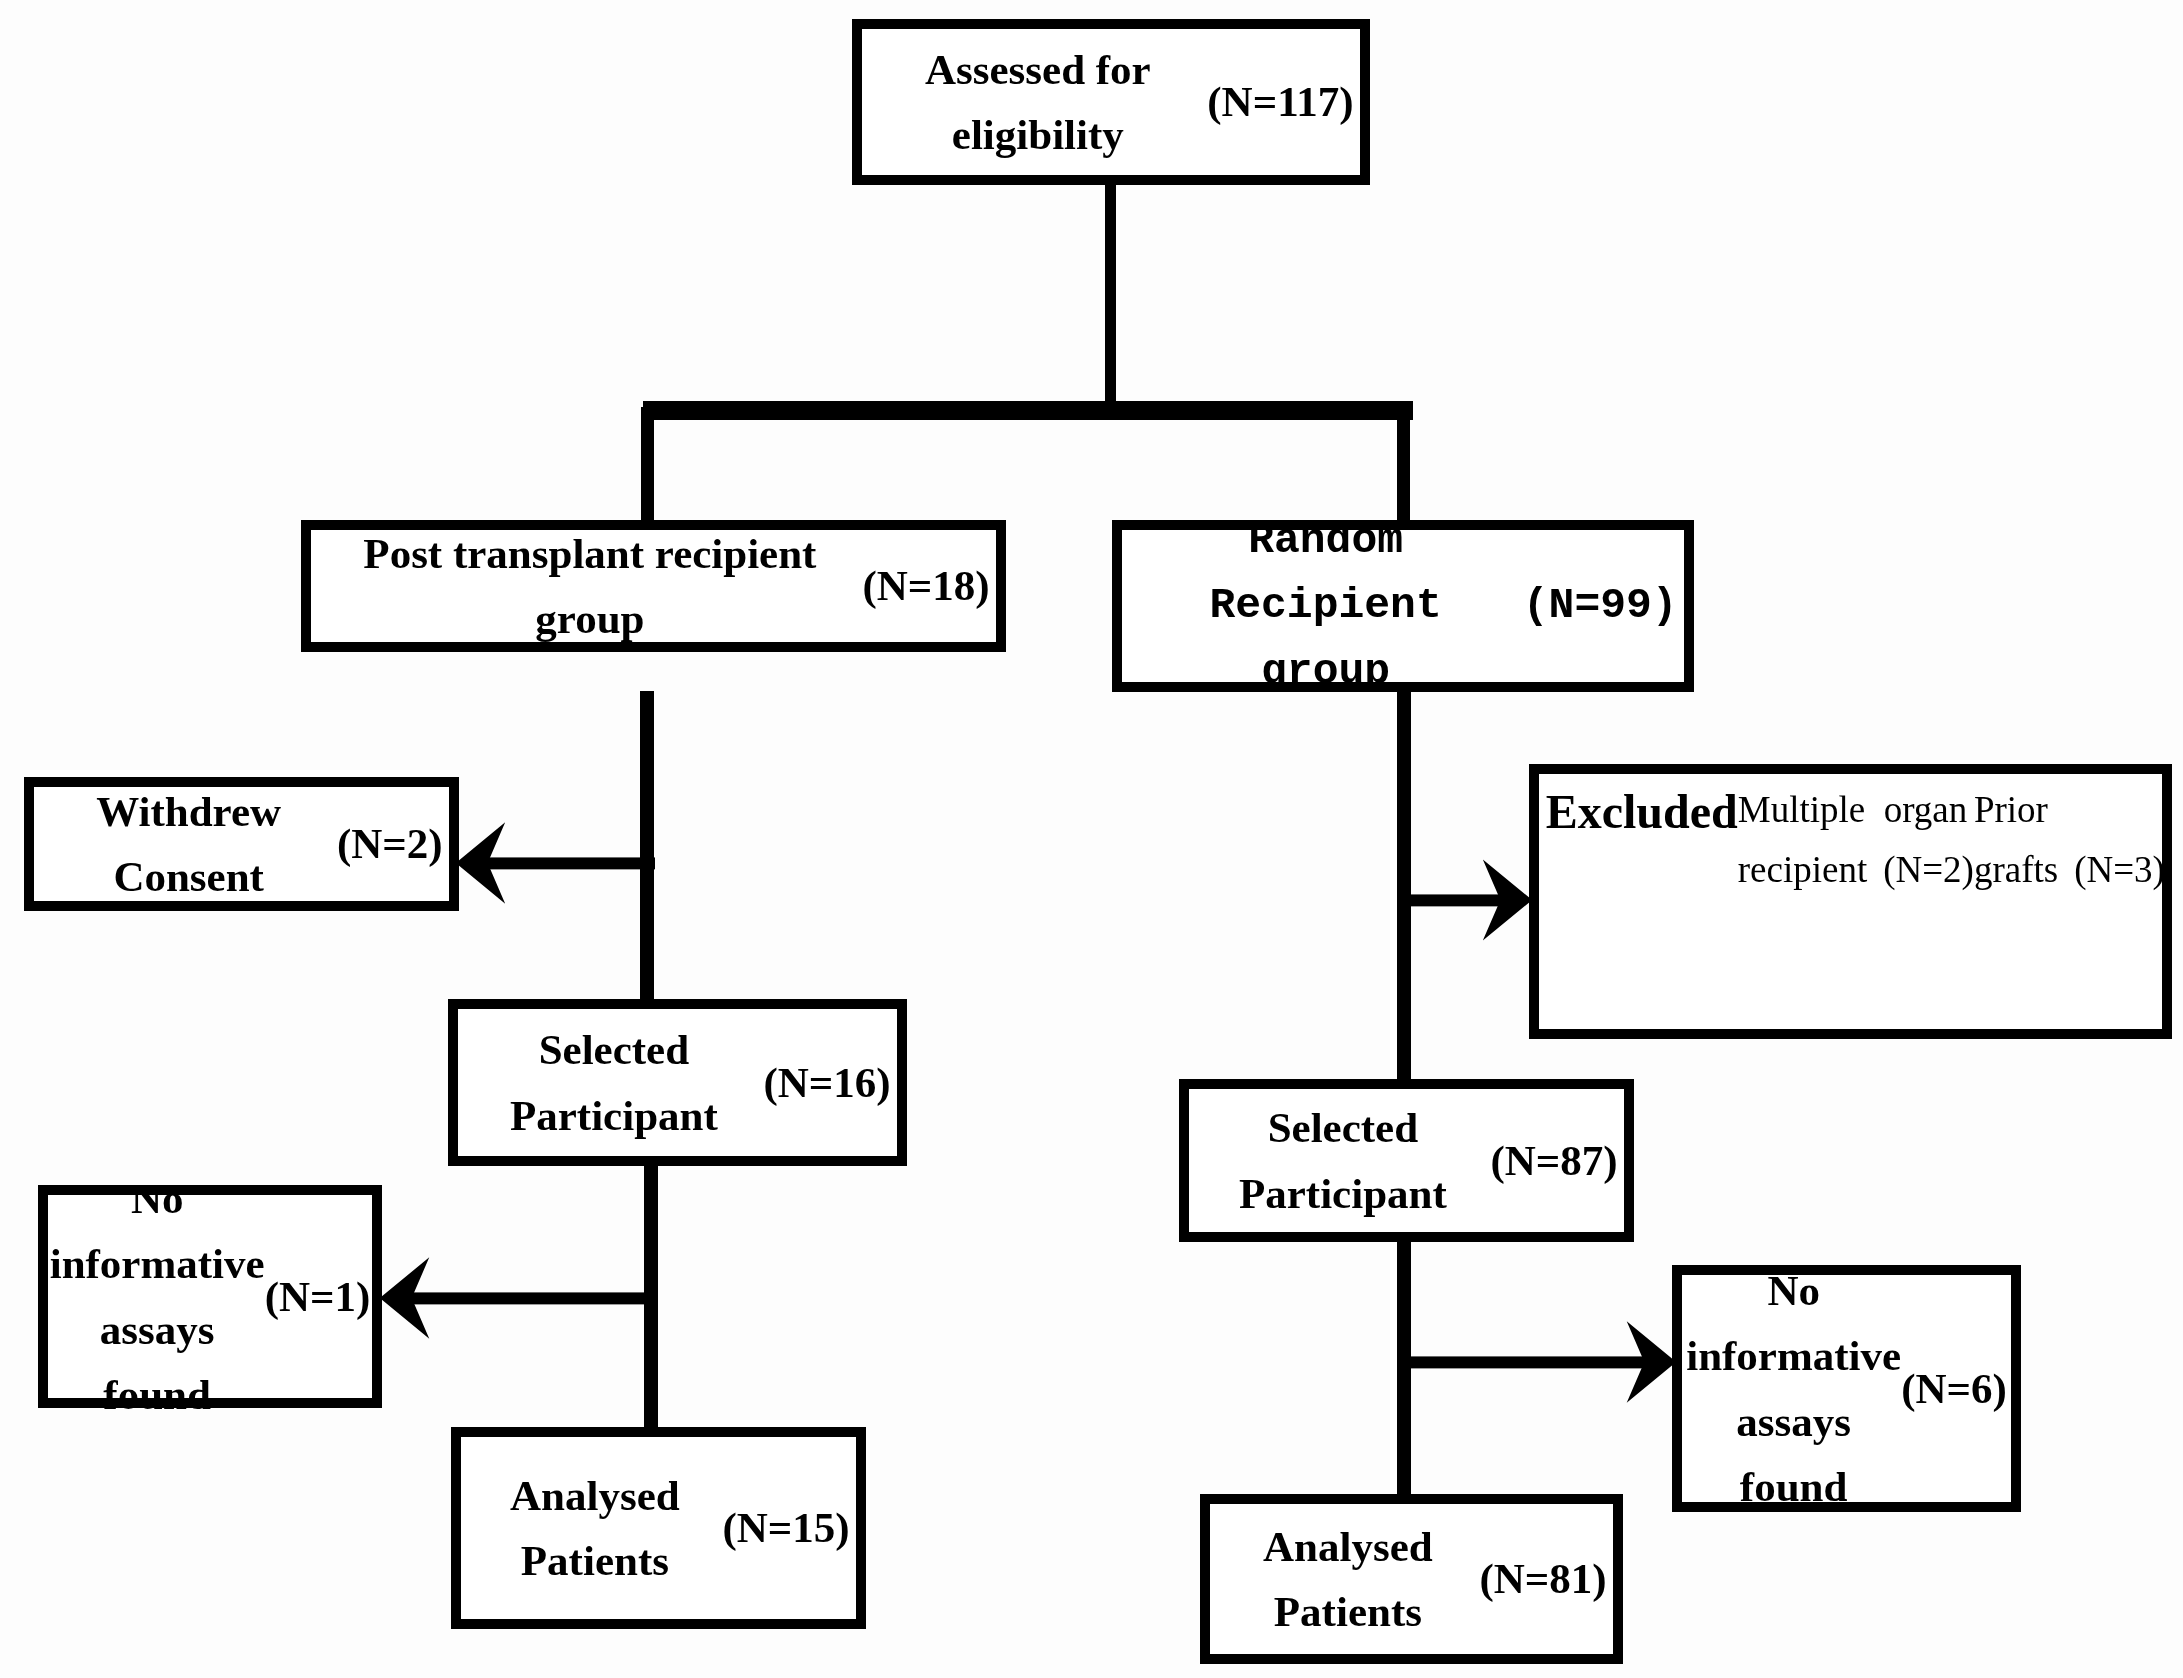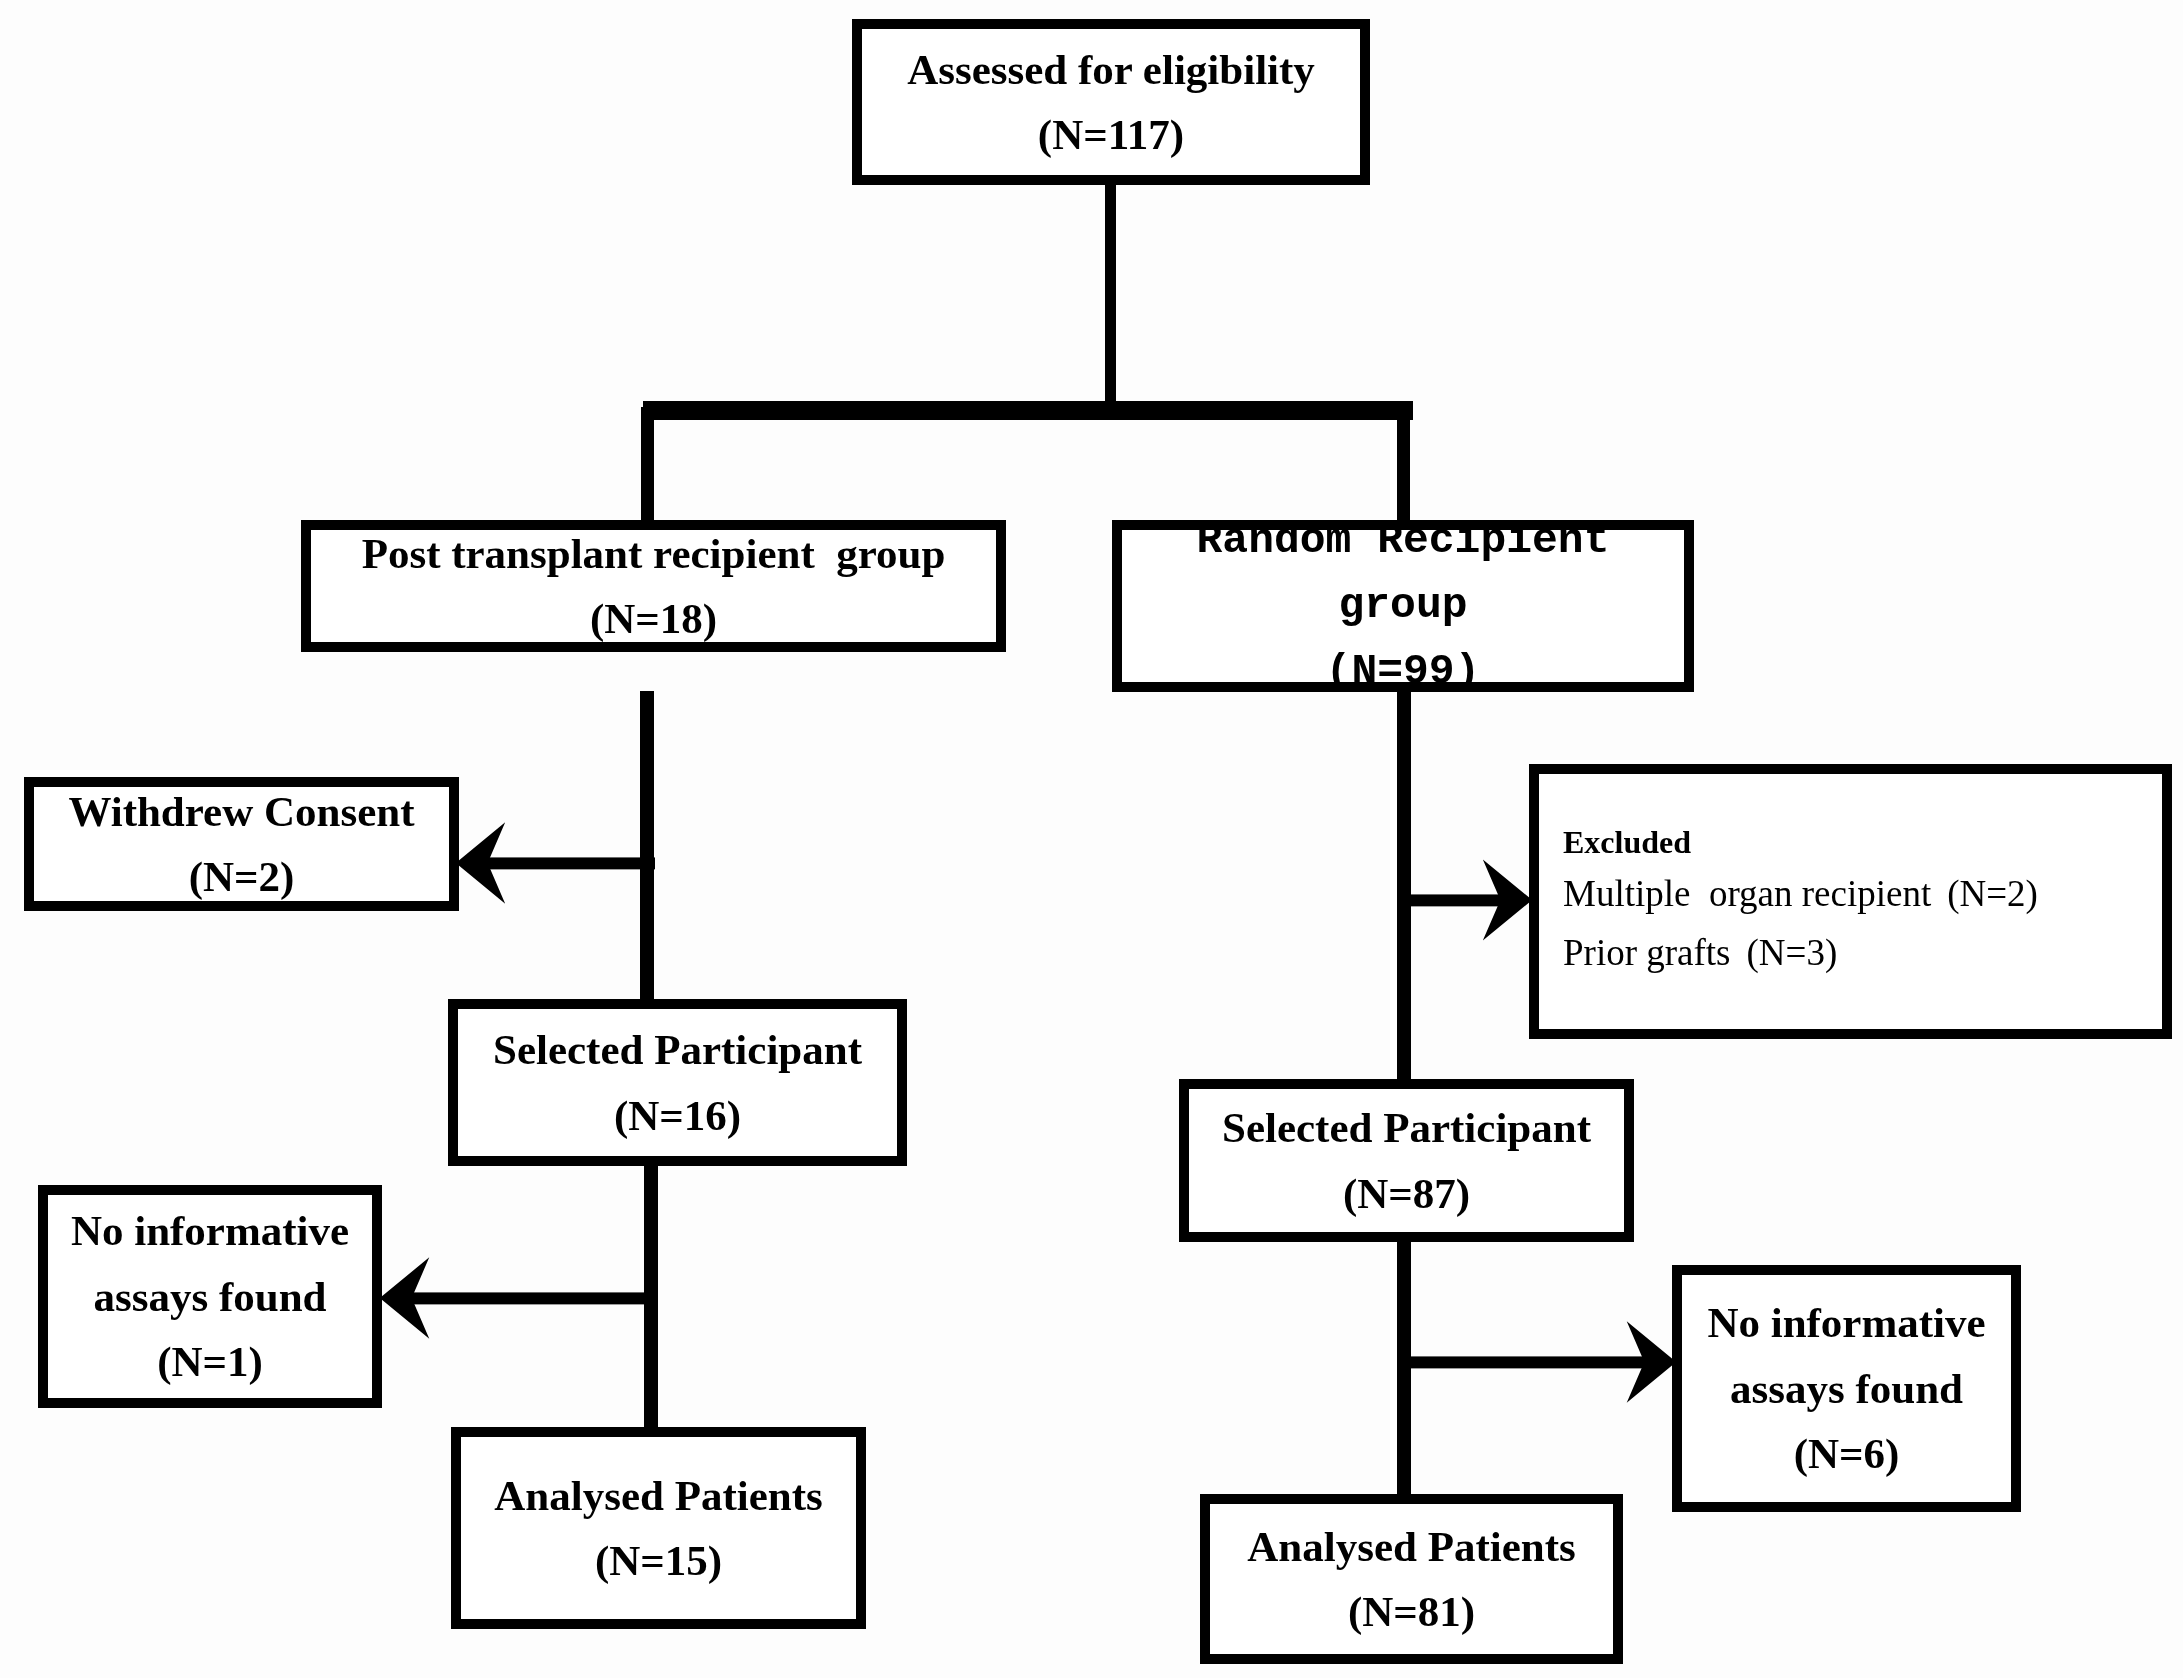"Assessed for eligibility" .box { flex-direction: column -> row }
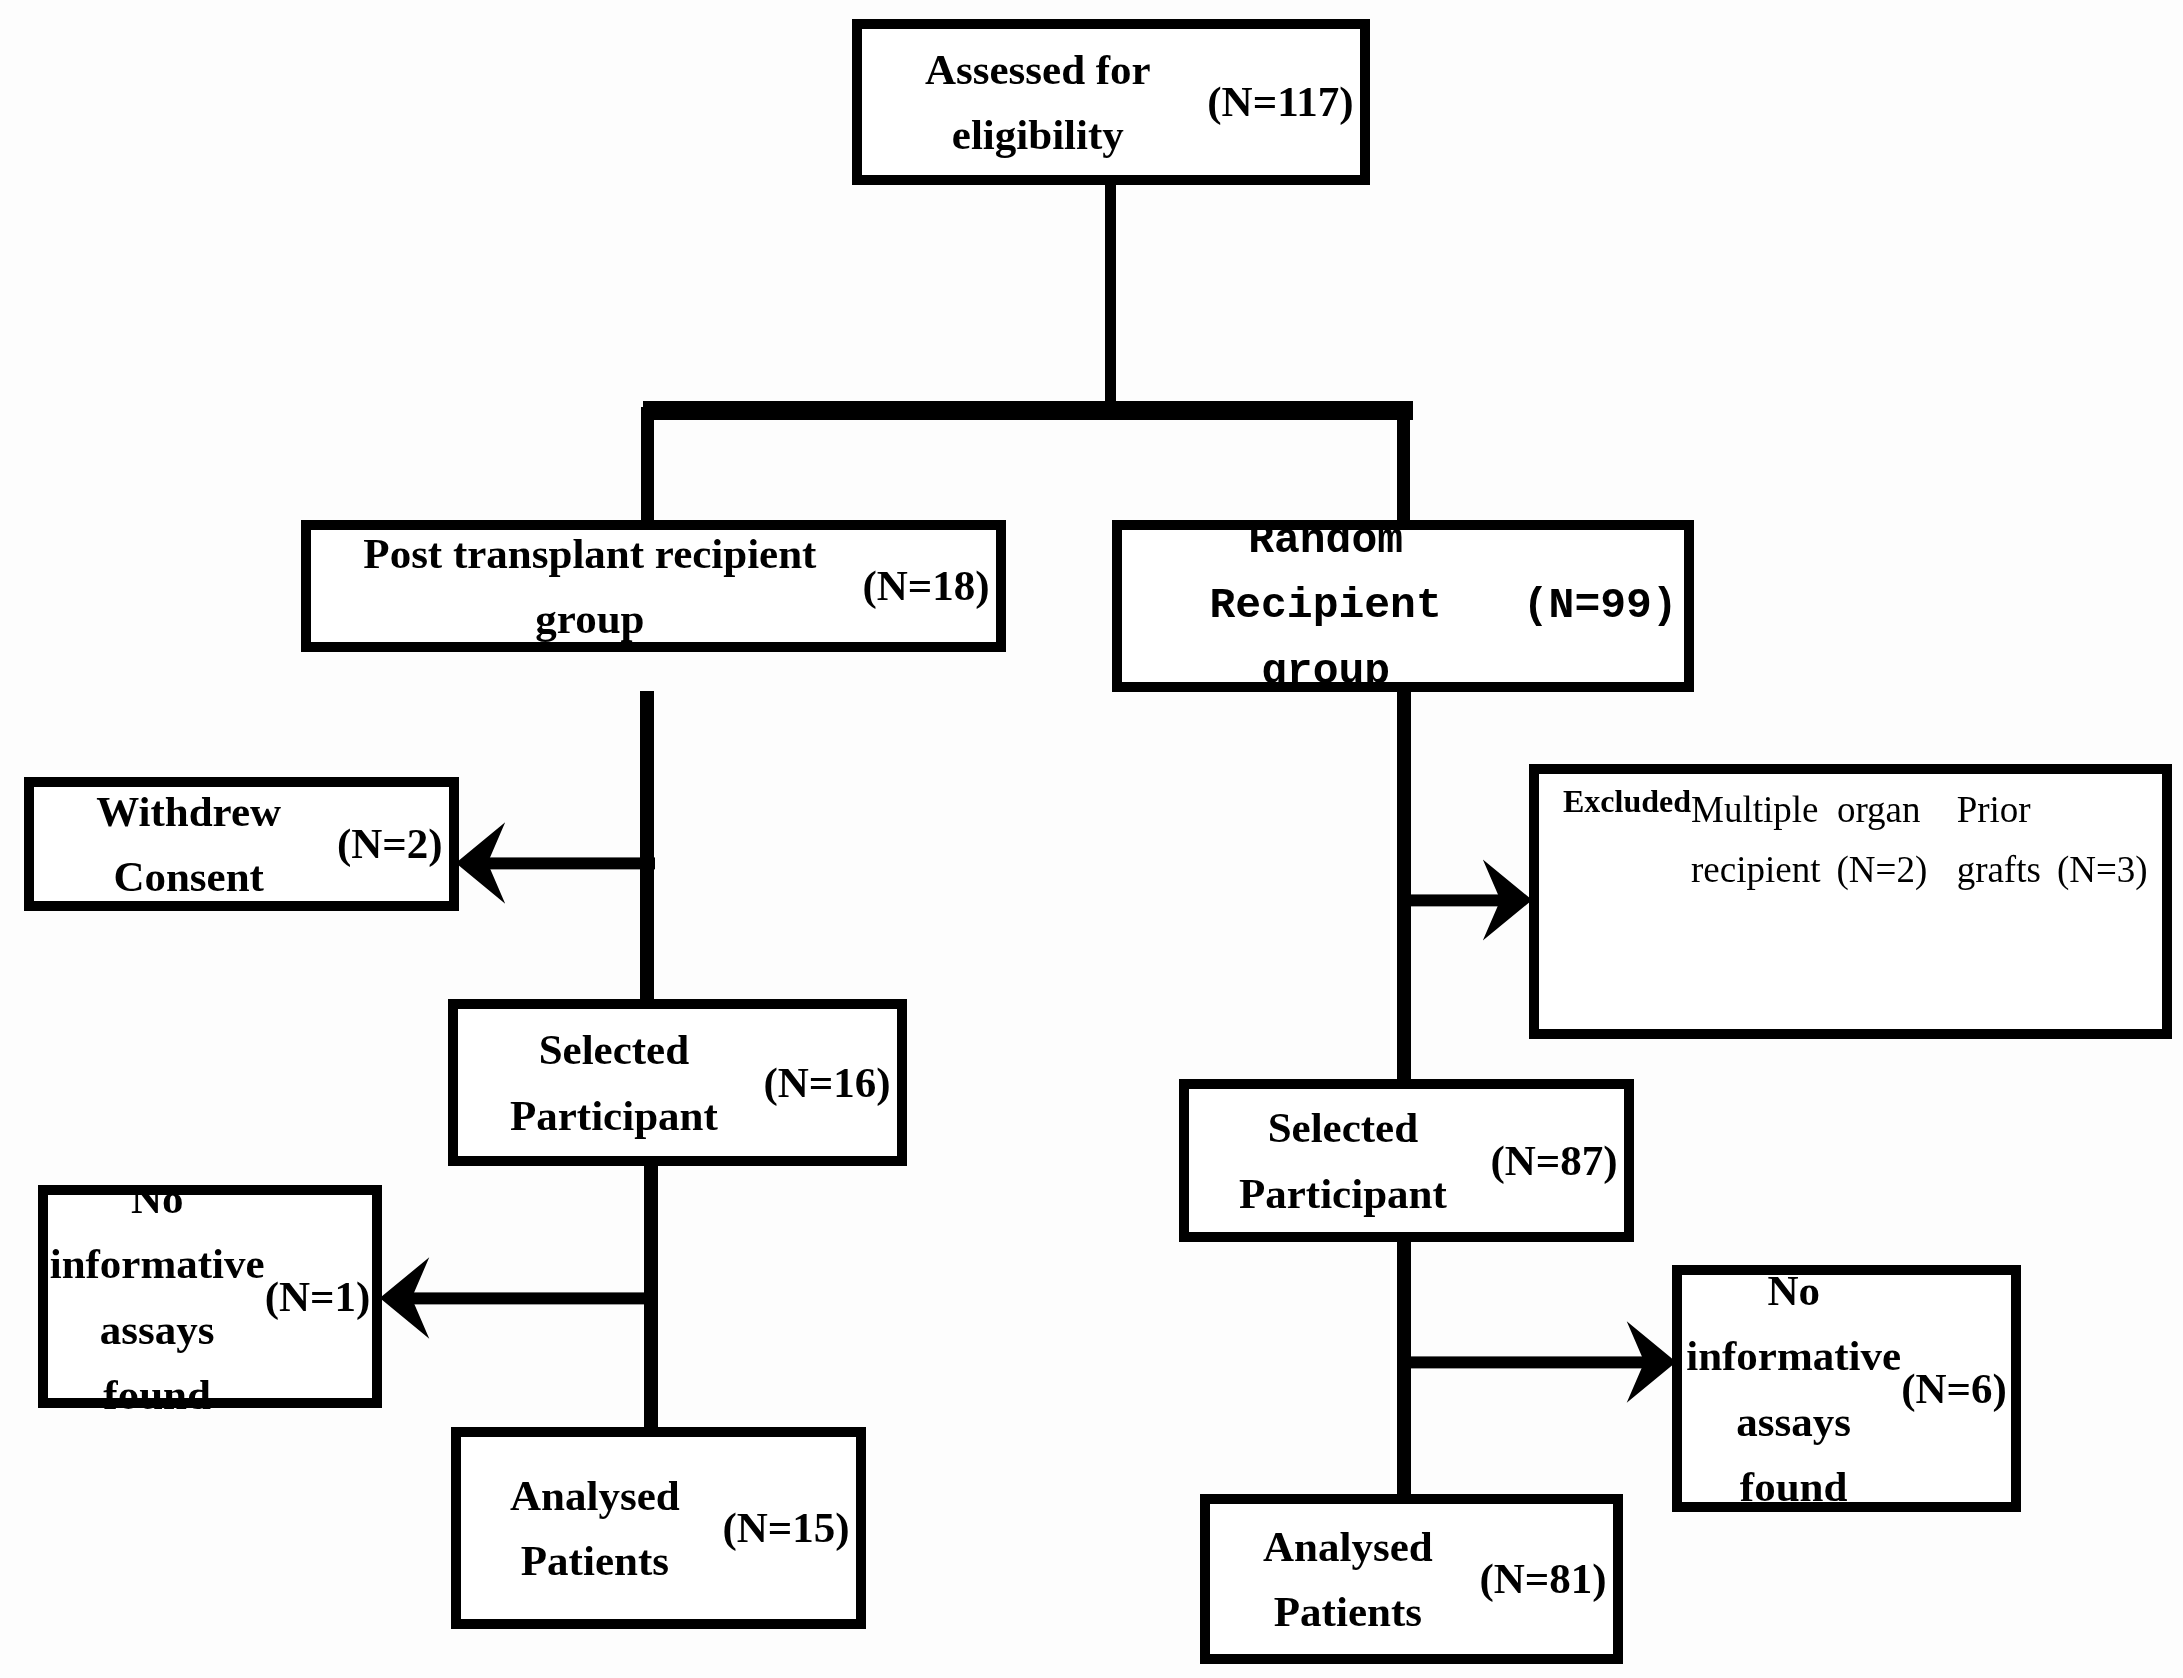"Excluded" .ex-title { font-size: 32px -> 48px }
